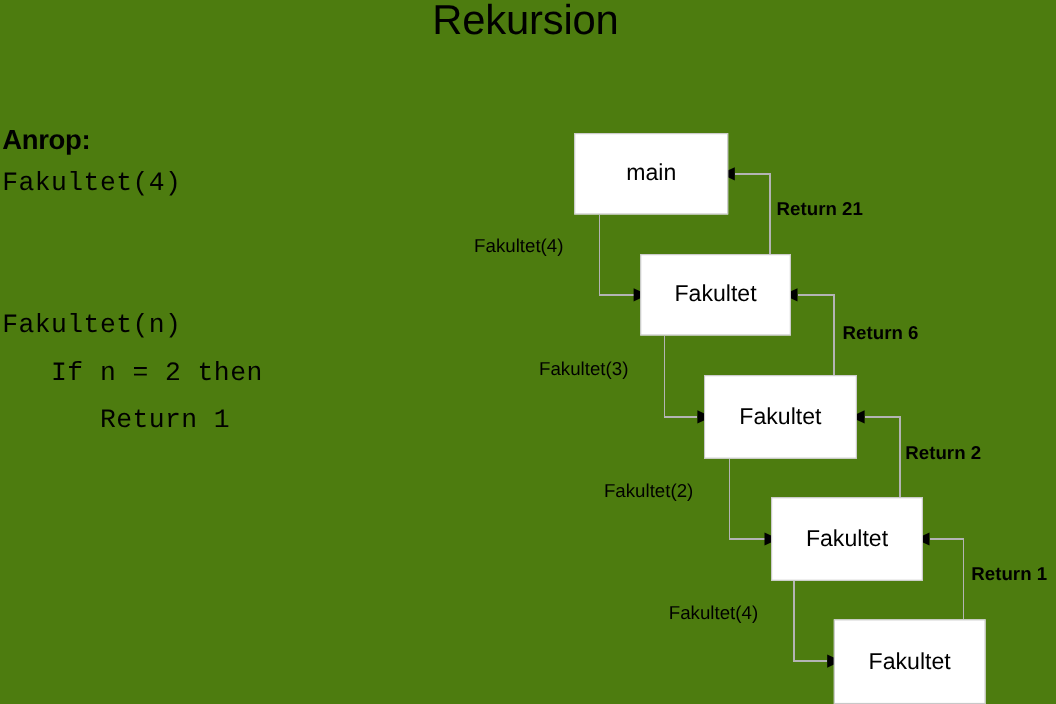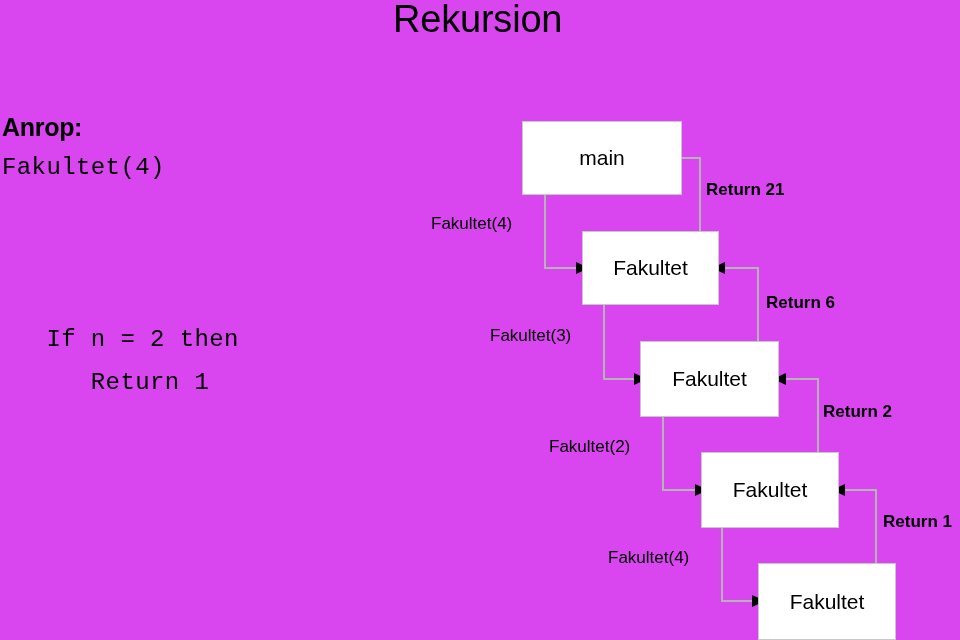"Rekursion" #slide { background: #d946ef -> #4d7c0f }
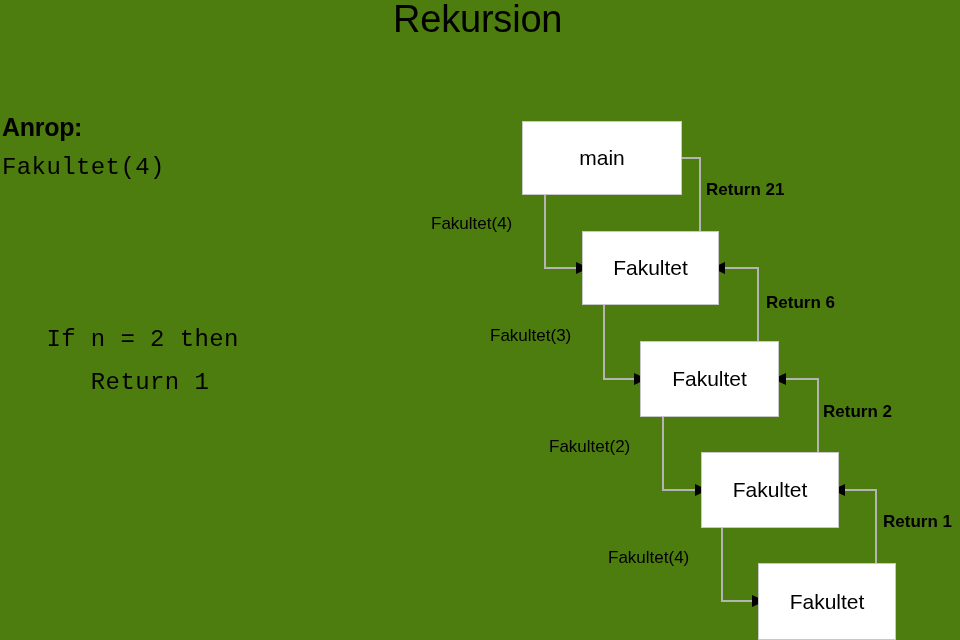"main" #box-main { width: 160px -> 140px }
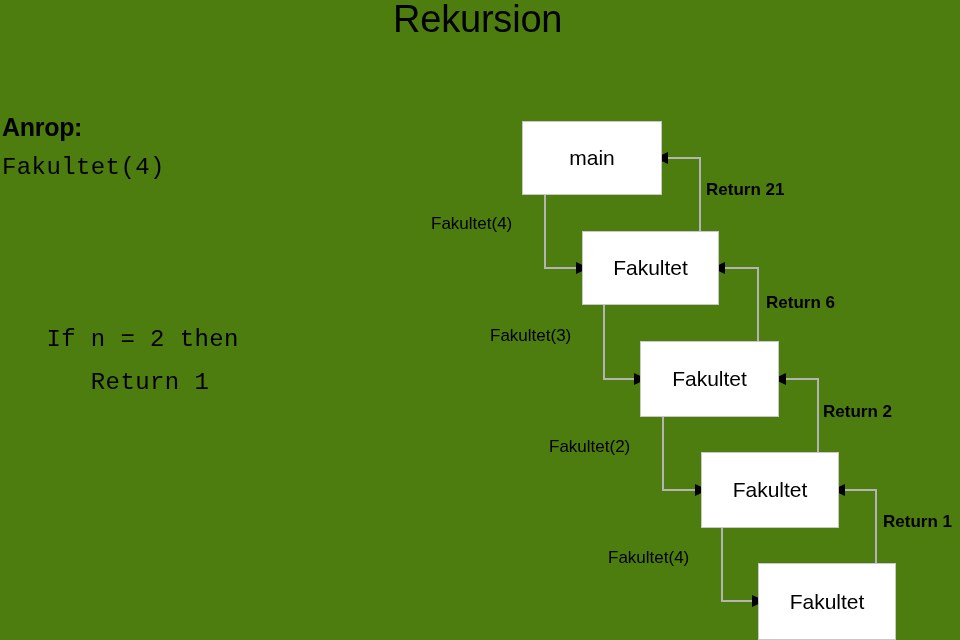"Fakultet(n)" div.abs { html: none -> <div>Fakultet(n)</div> }
